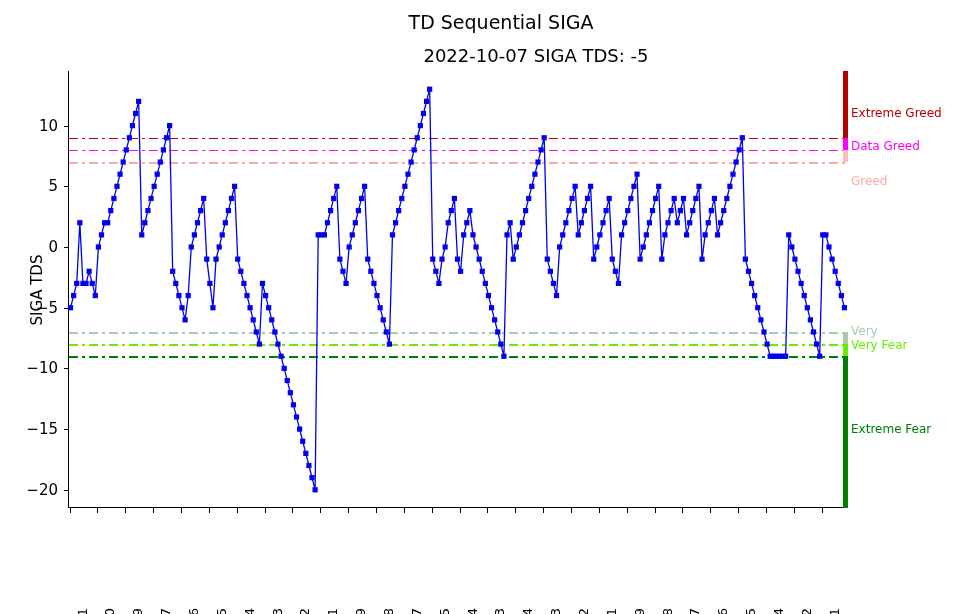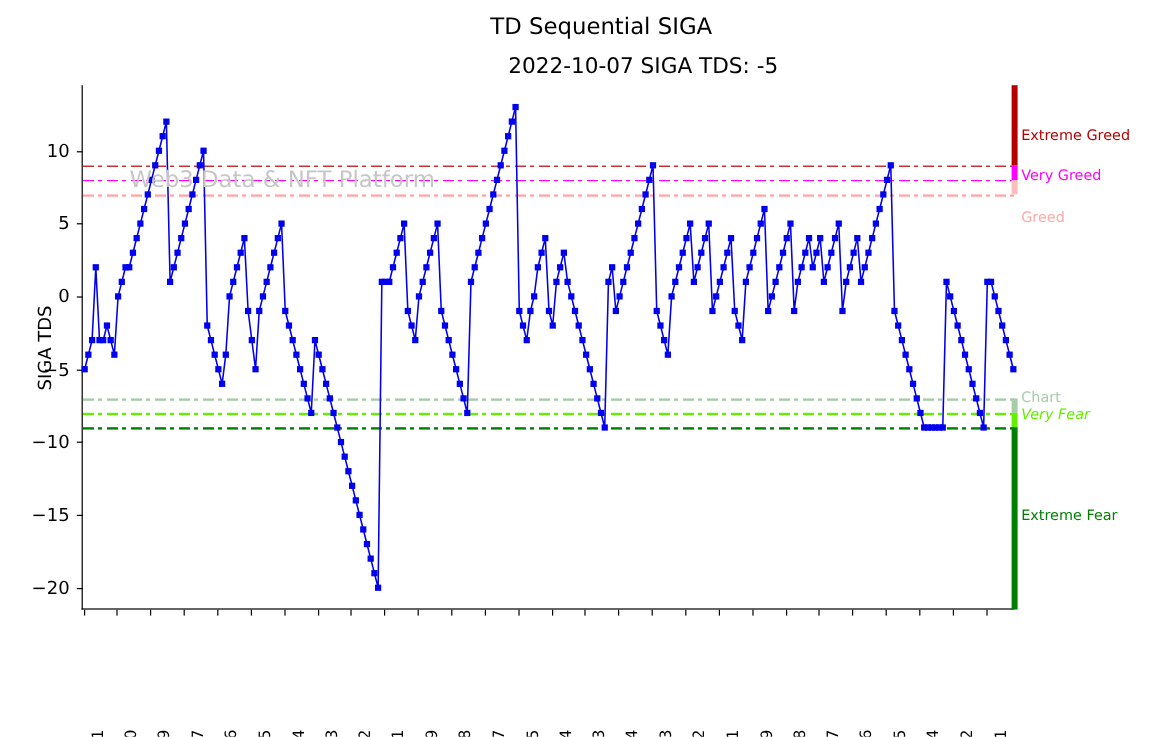"Web3 Data & NFT Platform" div { html: <div>Web3 Data &amp; NFT Platform</div> -> none }
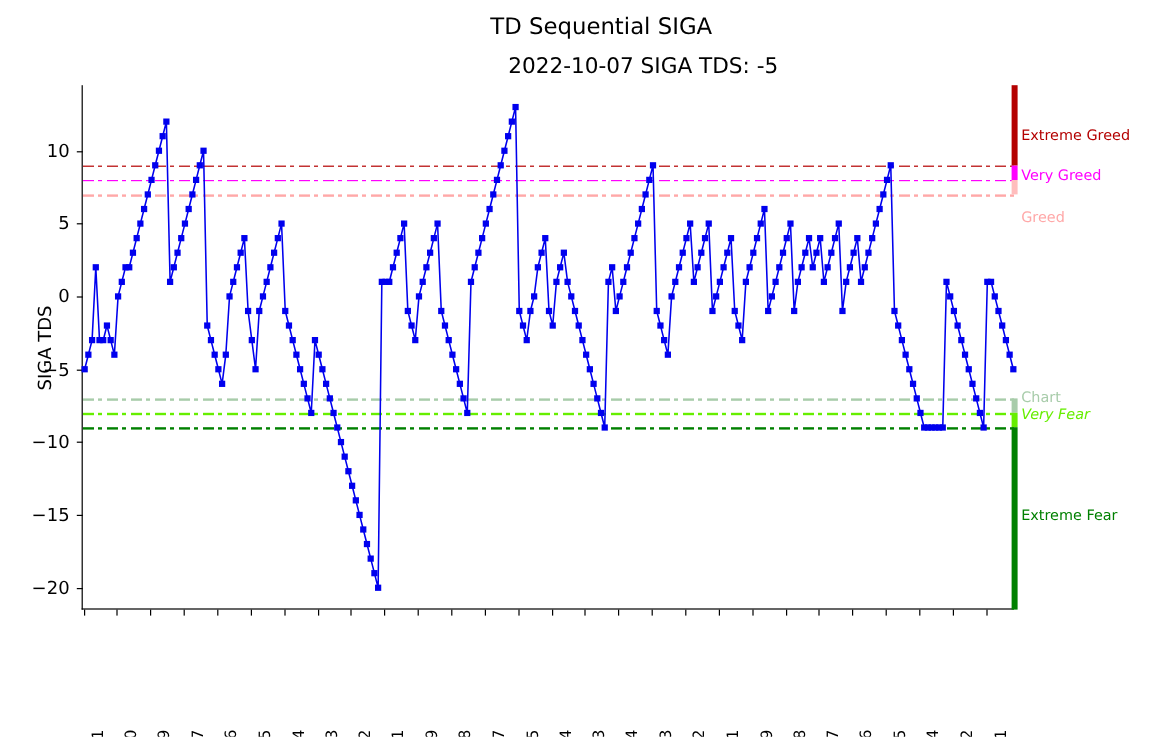"Very Greed" div.zone-label { text: Very -> Data }
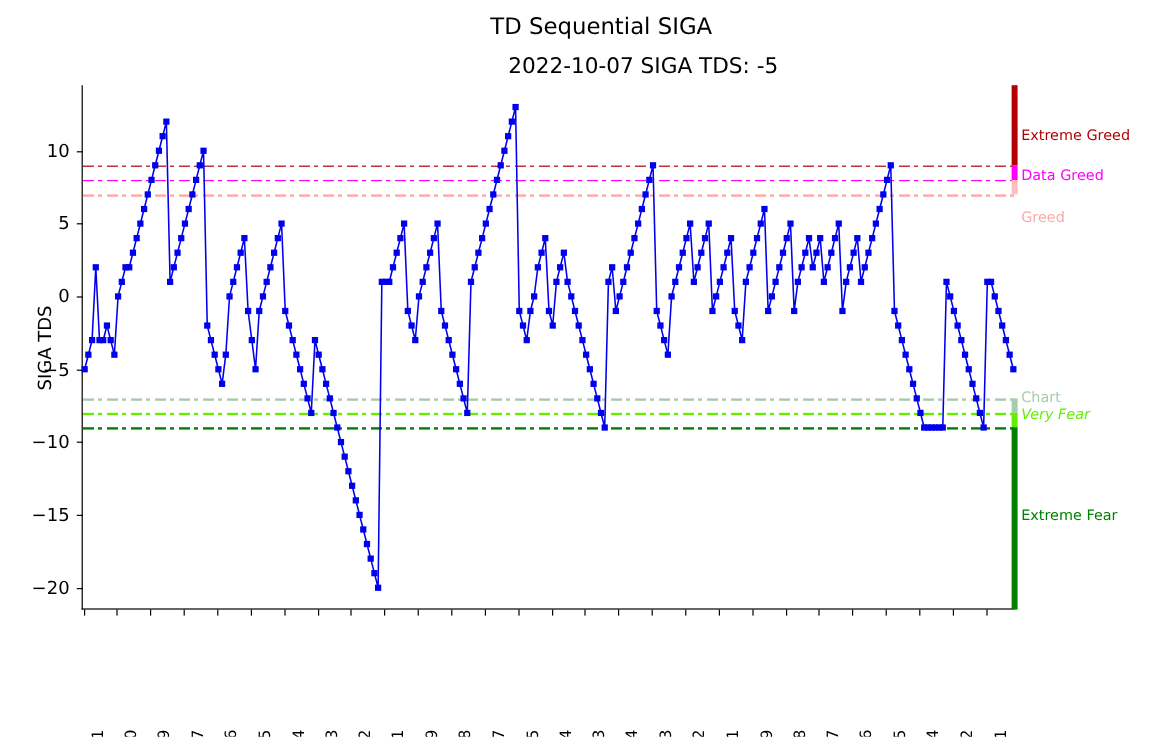"Chart" div.zone-label { text: Chart -> Very }
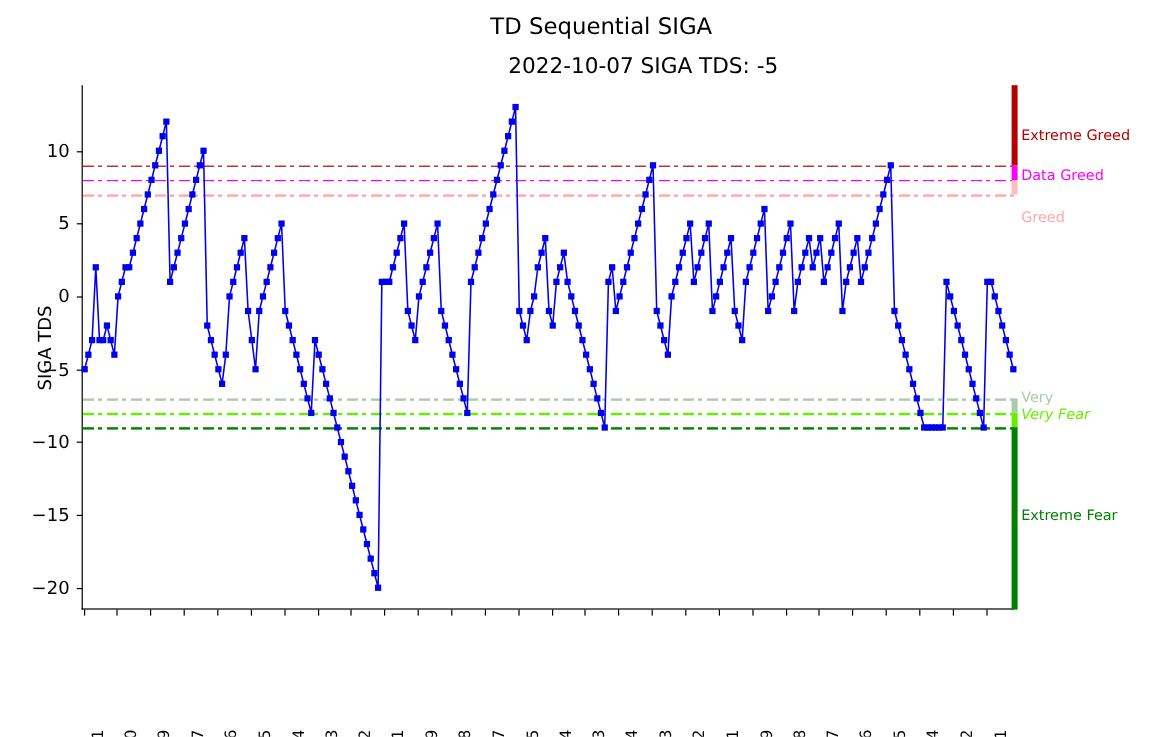"Very Fear" div.zone-label { font-style: italic -> none }
